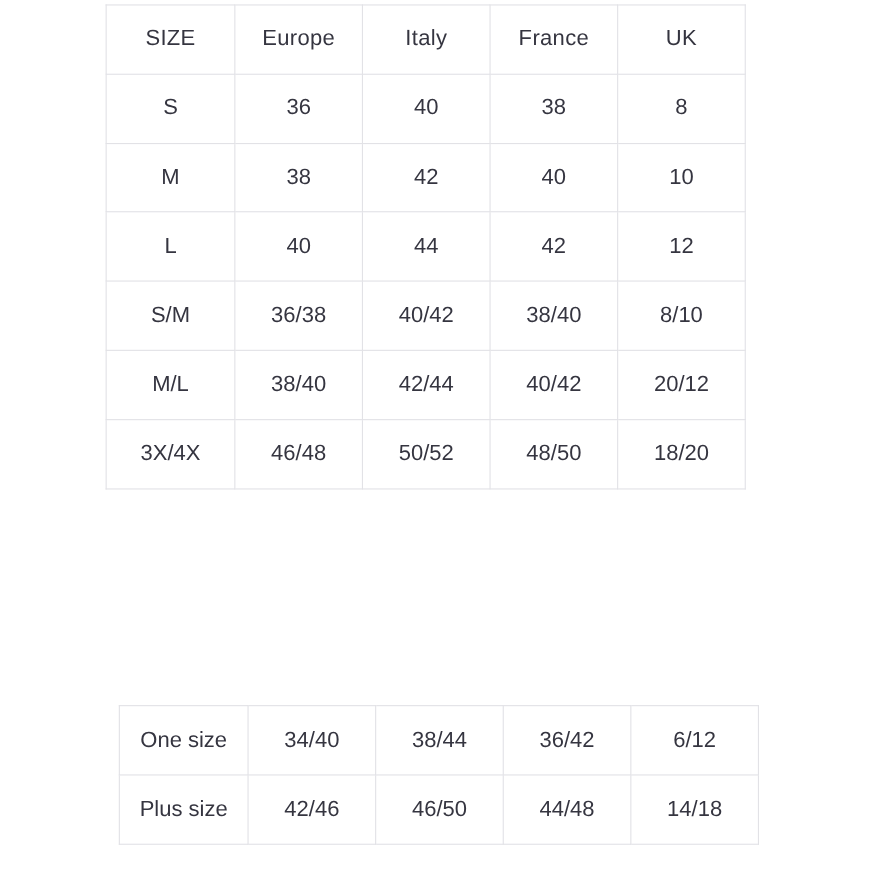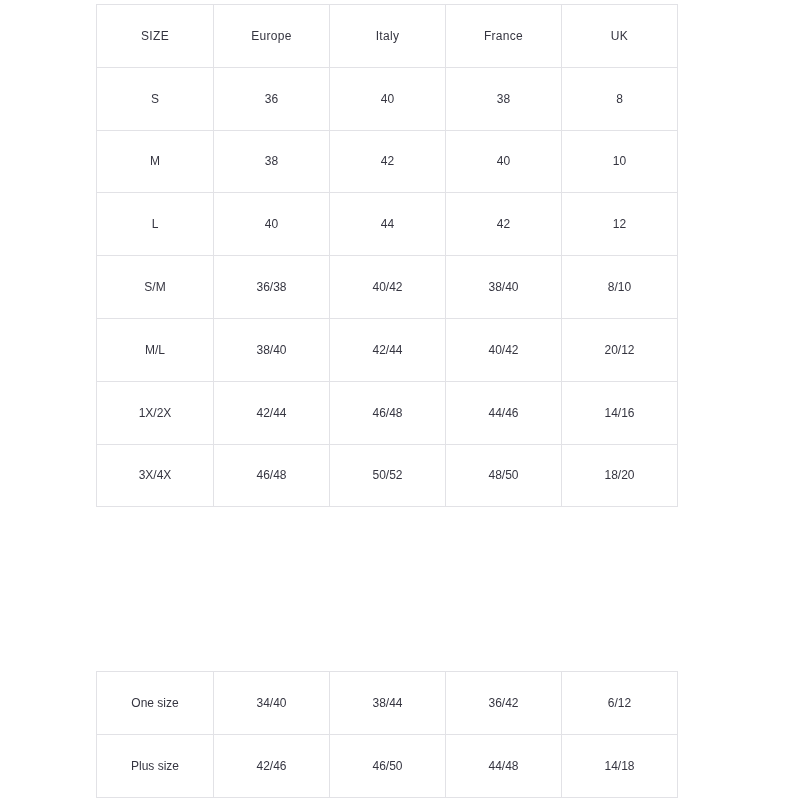"SIZE" table.size-table td, table.size-table th { font-size: 12px -> 20px }
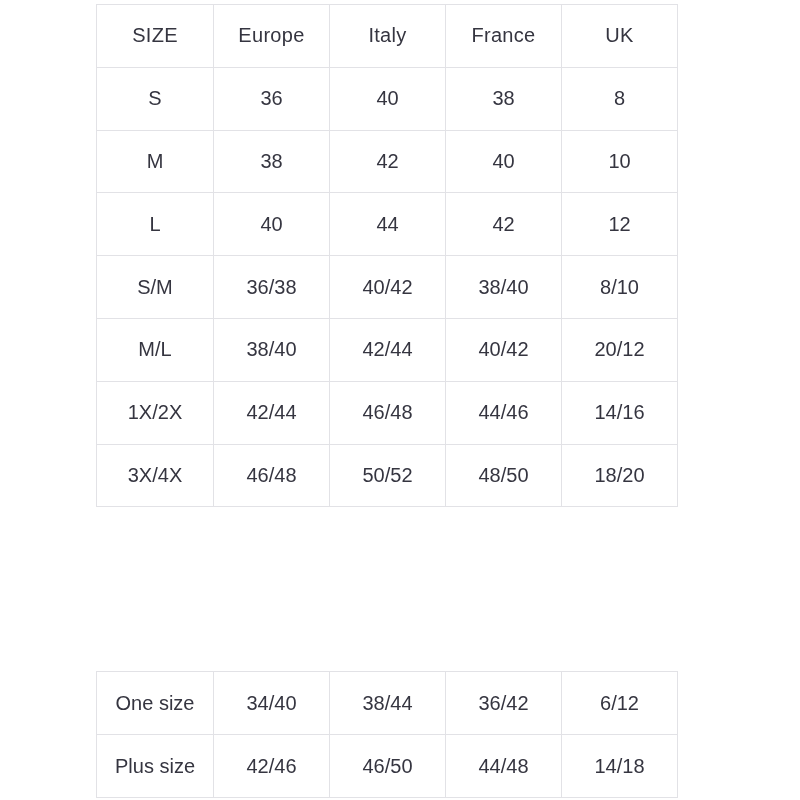"1X/2X" tr { html: <tr> <td>1X/2X</td> <td>42/44</td> <td>46/48</td> <td>44/46</td> <td>14/16</td> </tr> -> none }
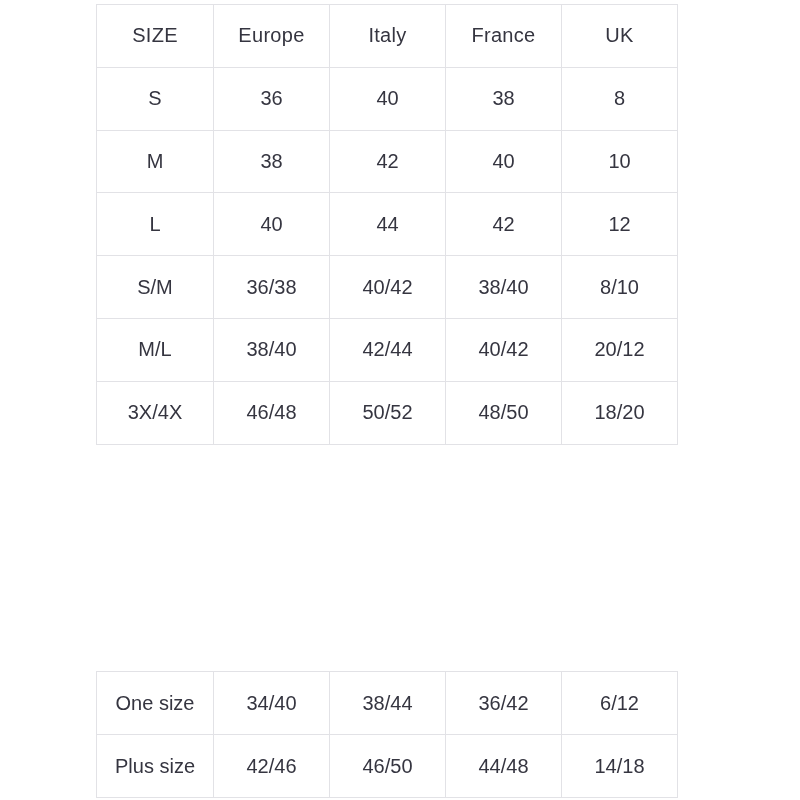"One size" #secondary-table-wrap { margin-left: none -> 12px; top: 671px -> 641px }
